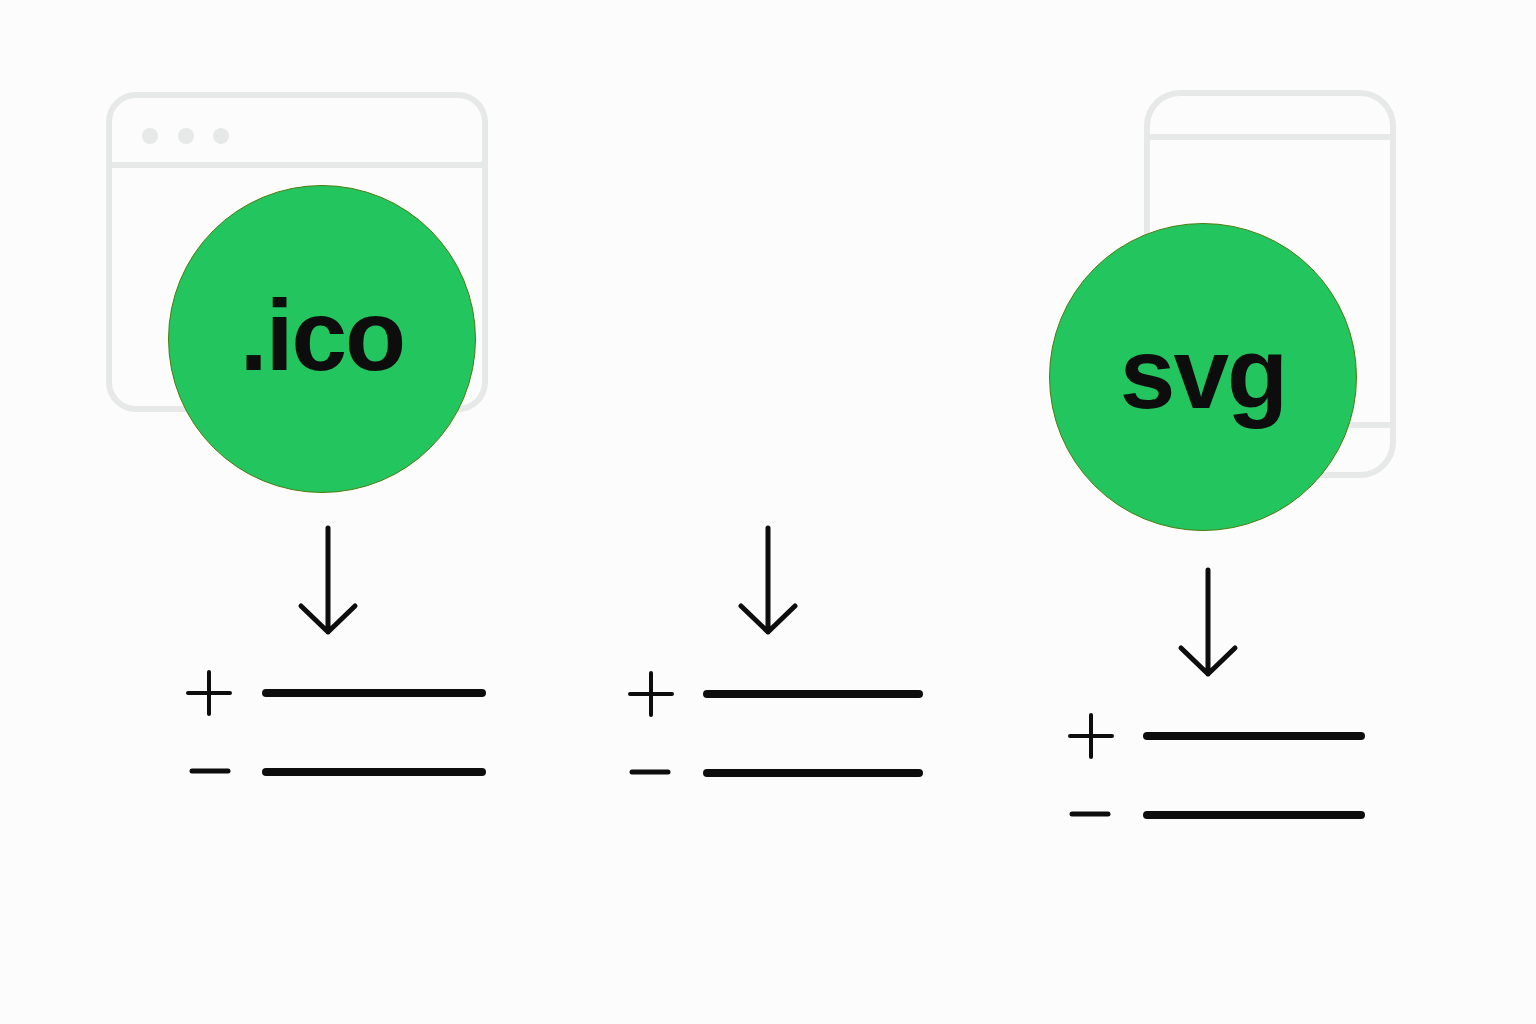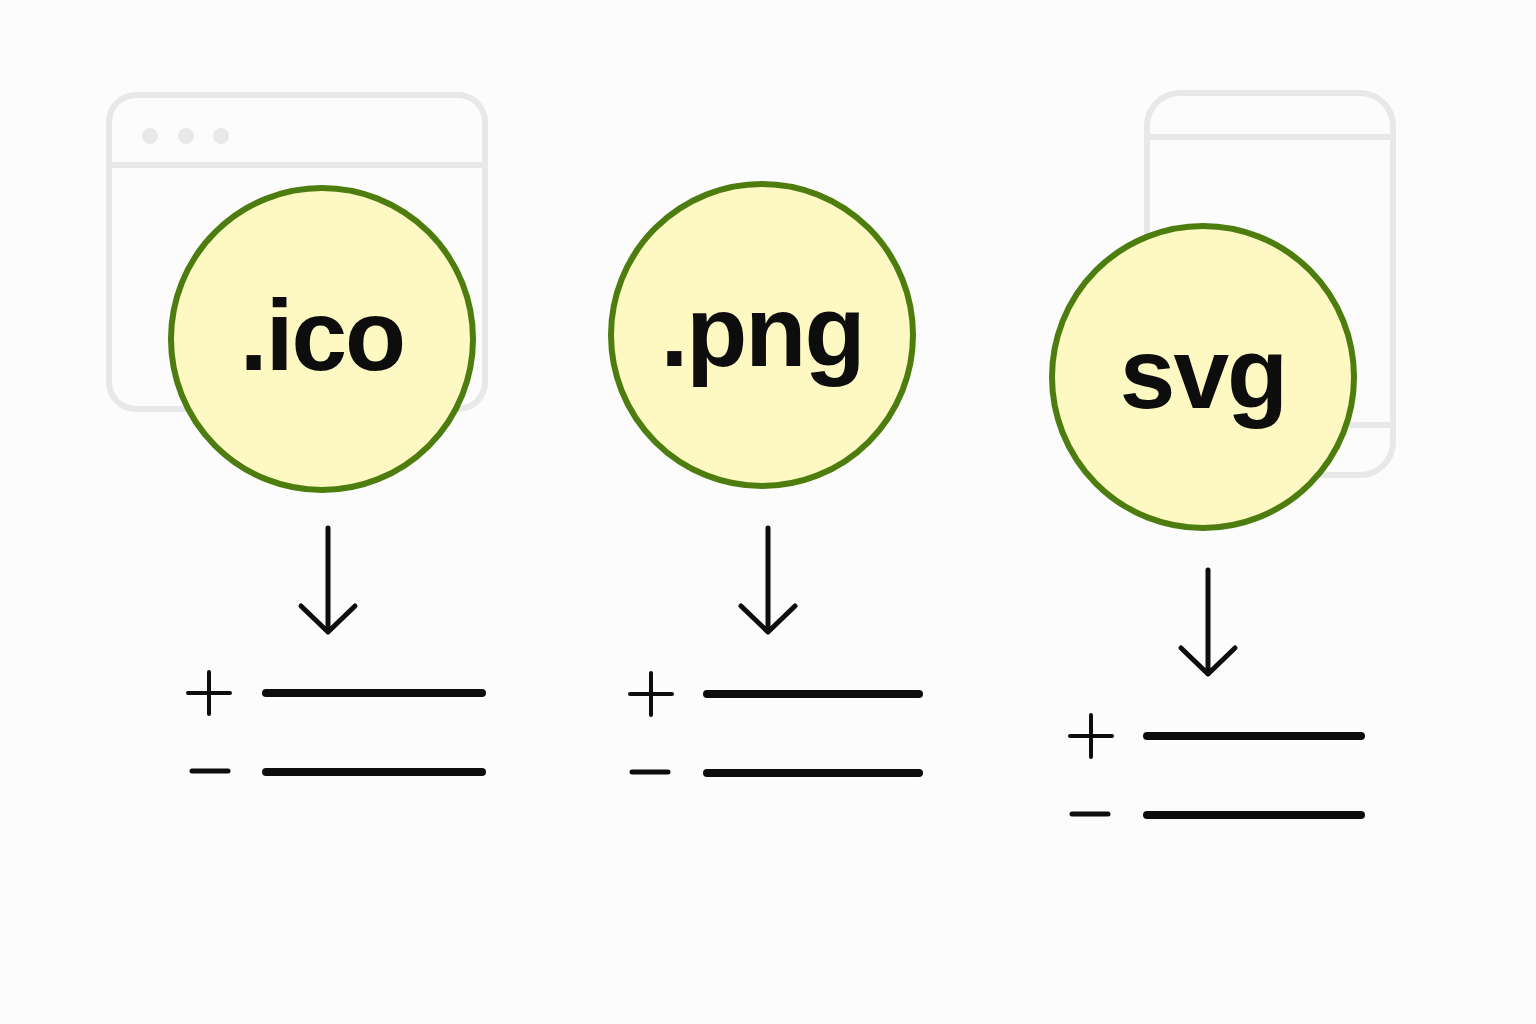".ico" .circle { background: #fef9c3 -> #22c55e; border: 6px solid #4d7c0f -> 1px solid #4d7c0f }
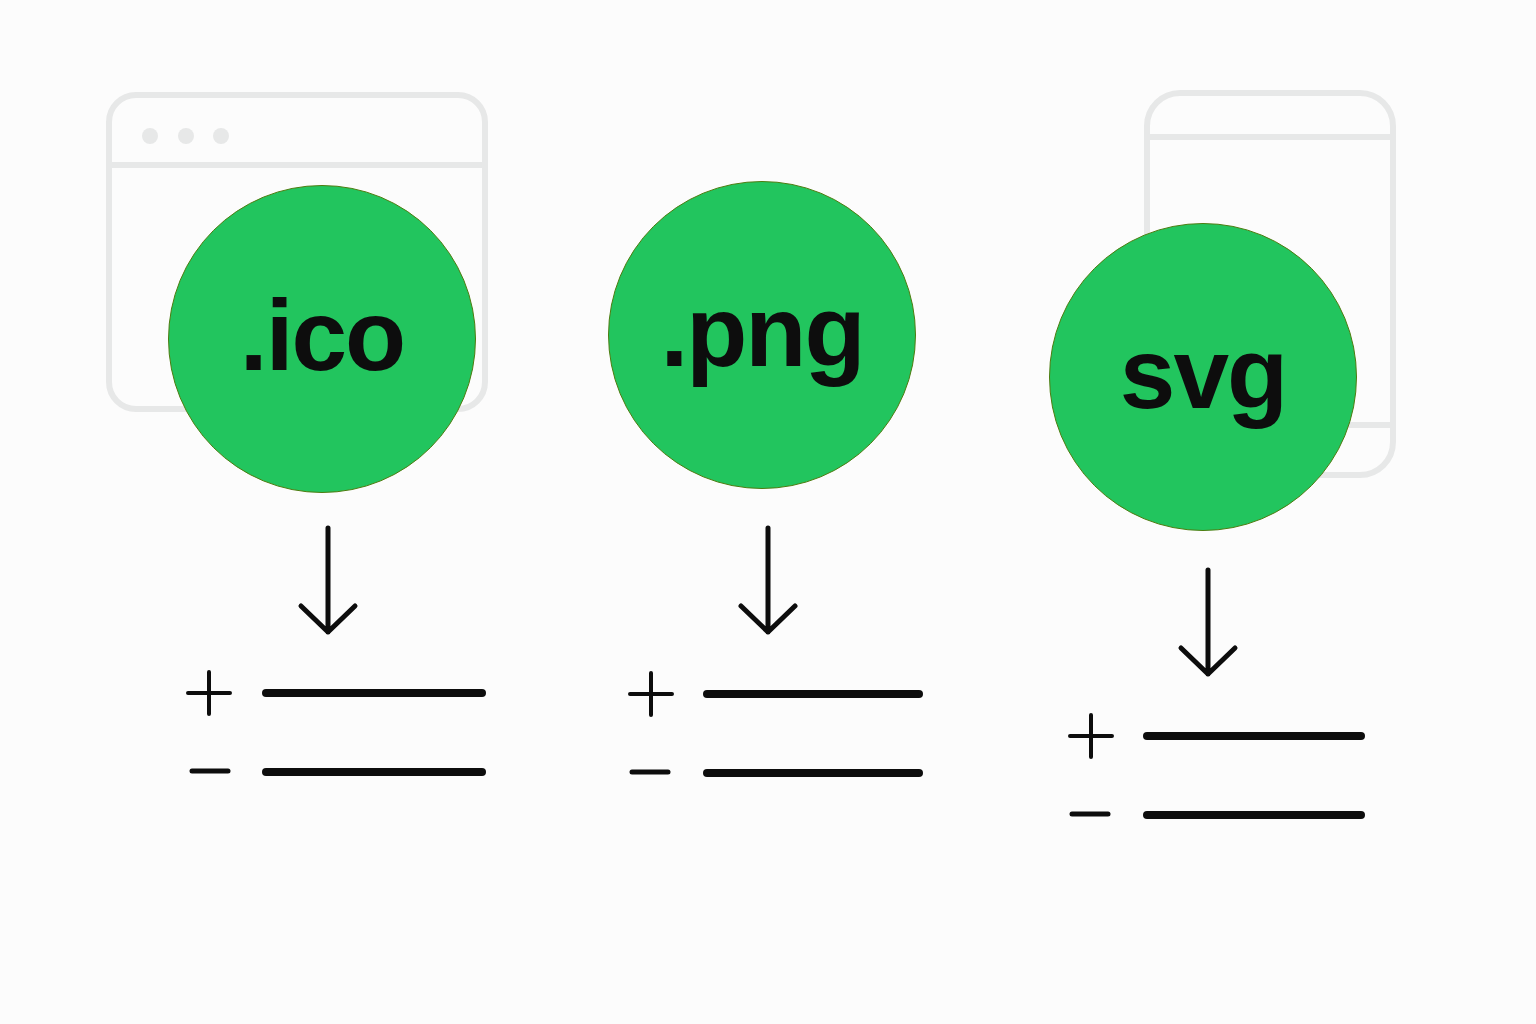".png" div.circle { html: <div> <span>.png</span> </div> -> none }
